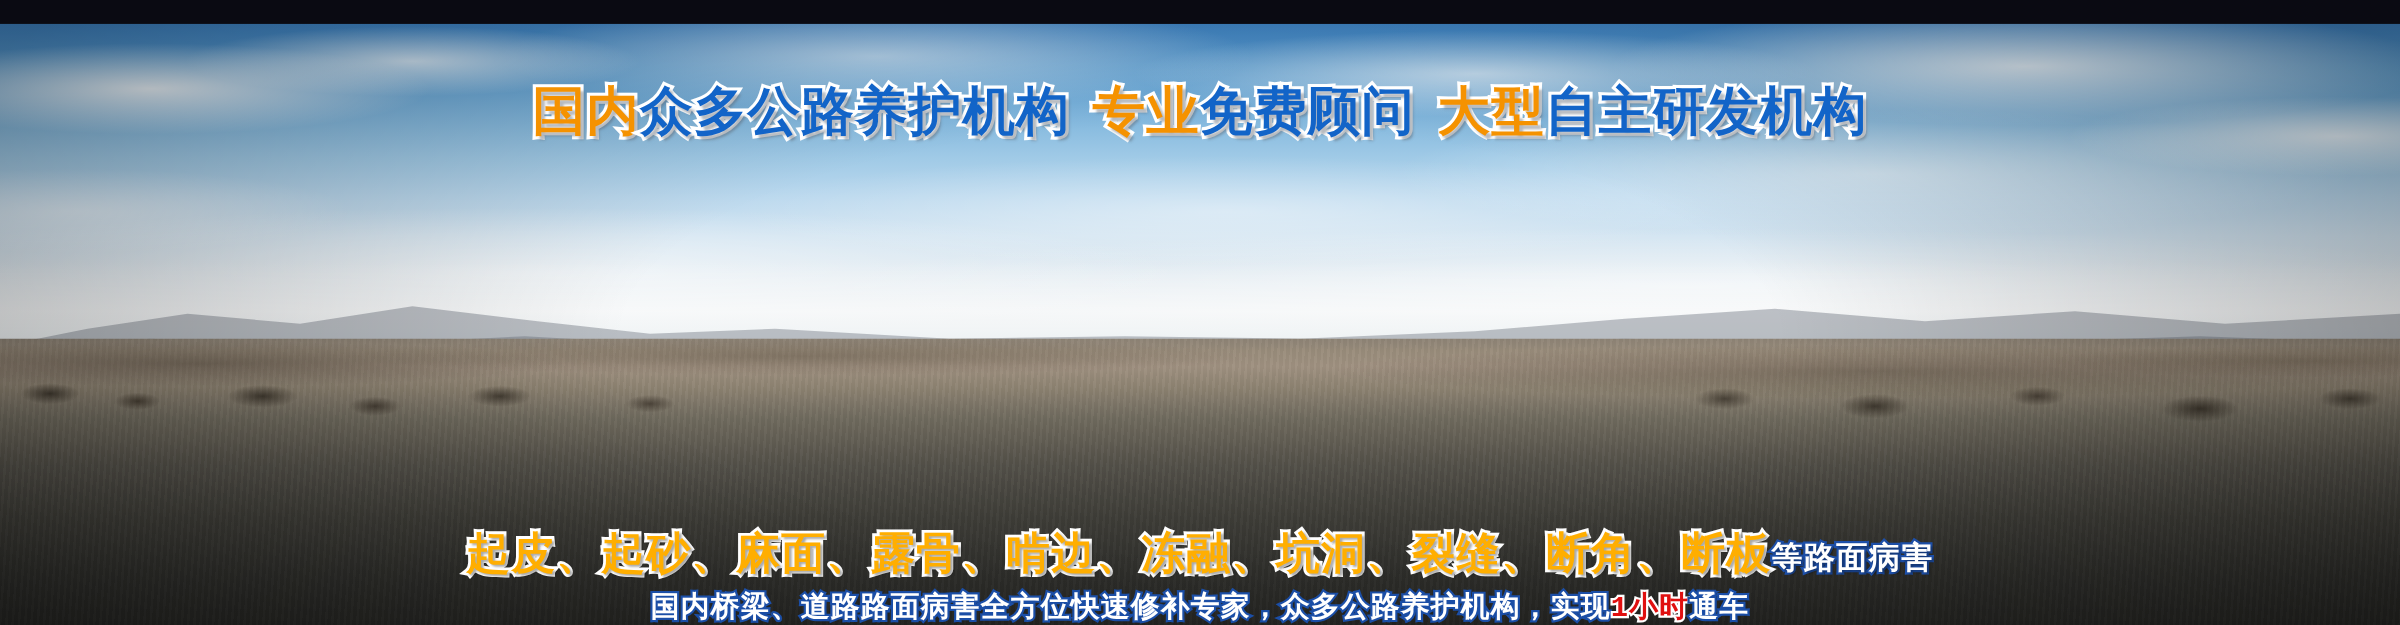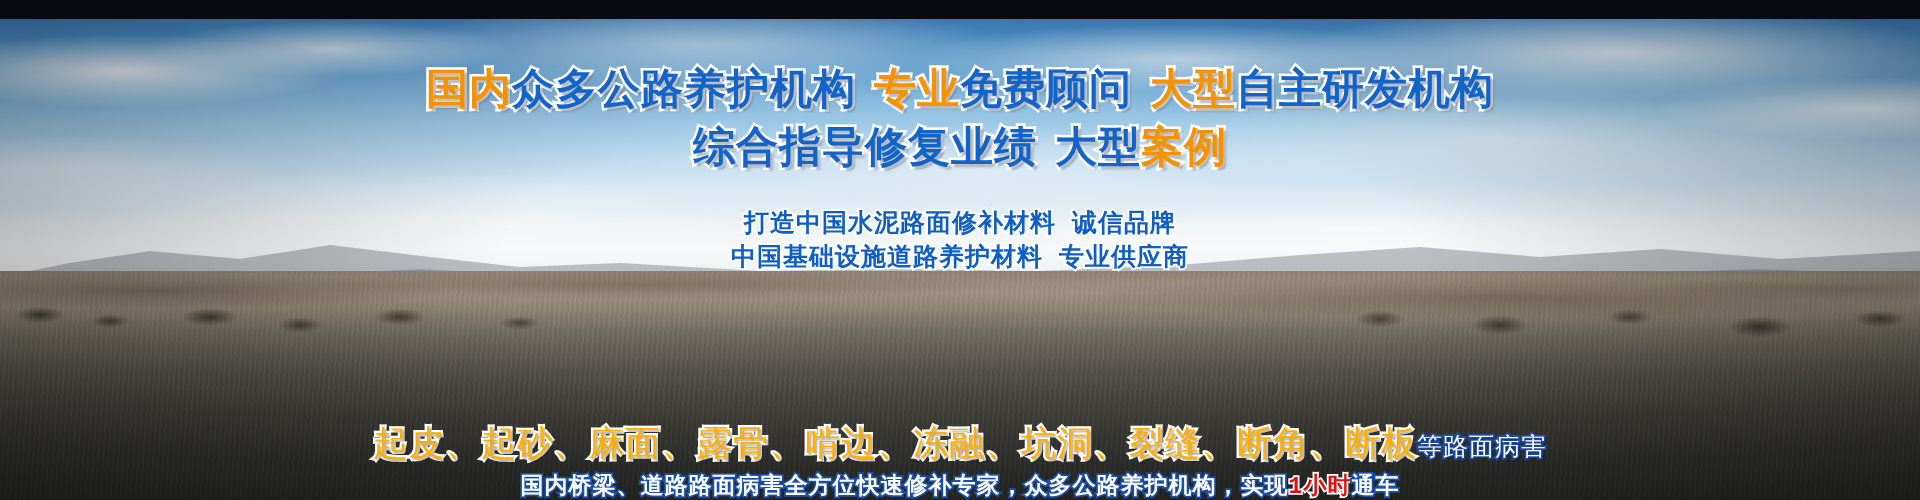"综合指导修复业绩 大型案例" div.headline { html: <div> <span>综合指导修复业绩</span><span></span><span>大型</span><span>案例</span> </div> -> none }
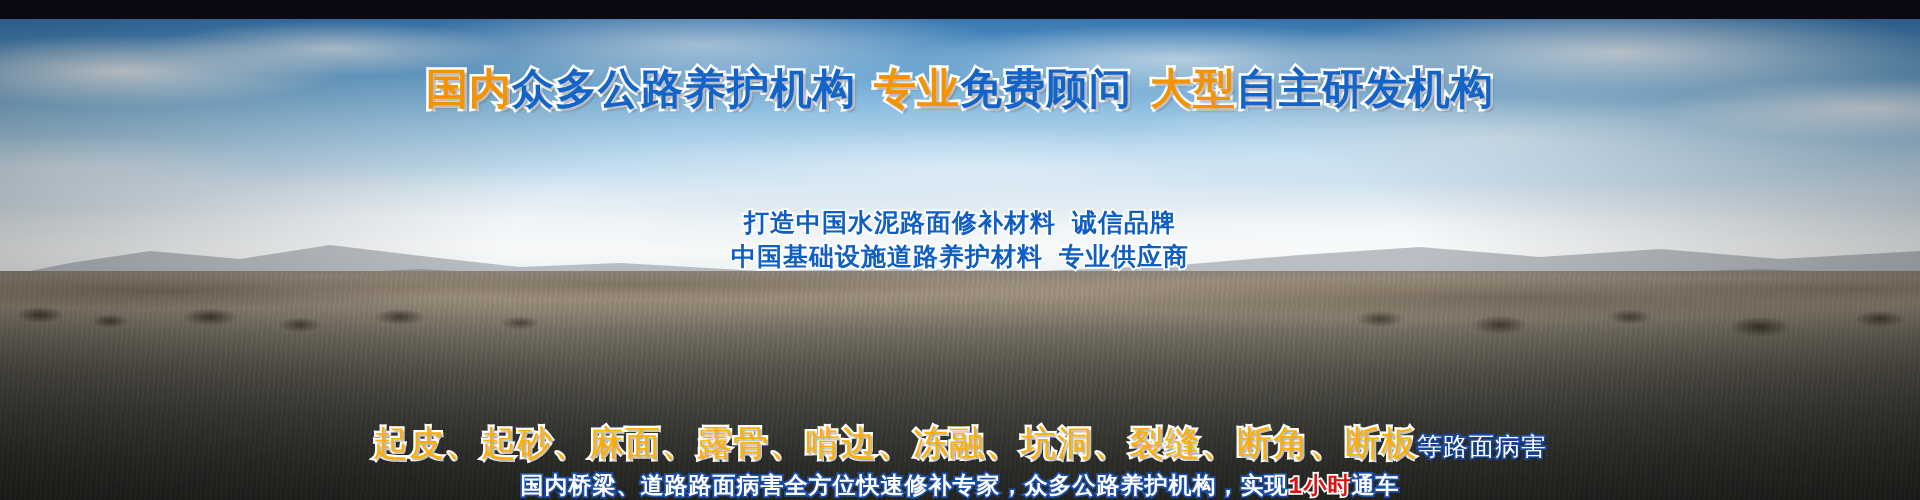"打造中国水泥路面修补材料 诚信品牌" div.midblock { html: <div> <div> <span>打造中国水泥路面修补材料</span><span></span><span>诚信品牌</span> </div> <div> <span>中国基础设施道路养护材料</span><span></span><span>专业供应商</span> </div> </div> -> none }
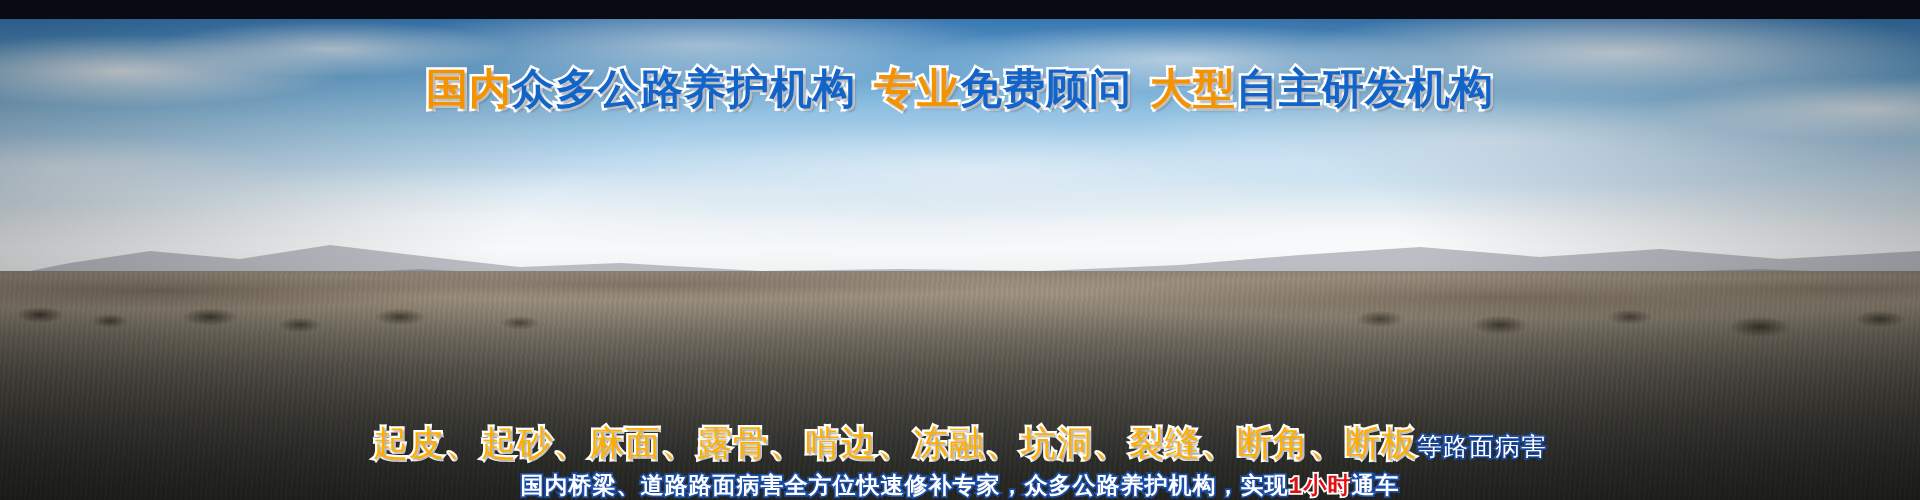"起皮、起砂、麻面、露骨、啃边、冻融、坑洞、裂缝、断角、断板等路面病害" .bot-line-2 { font-weight: 400 -> 700 }
